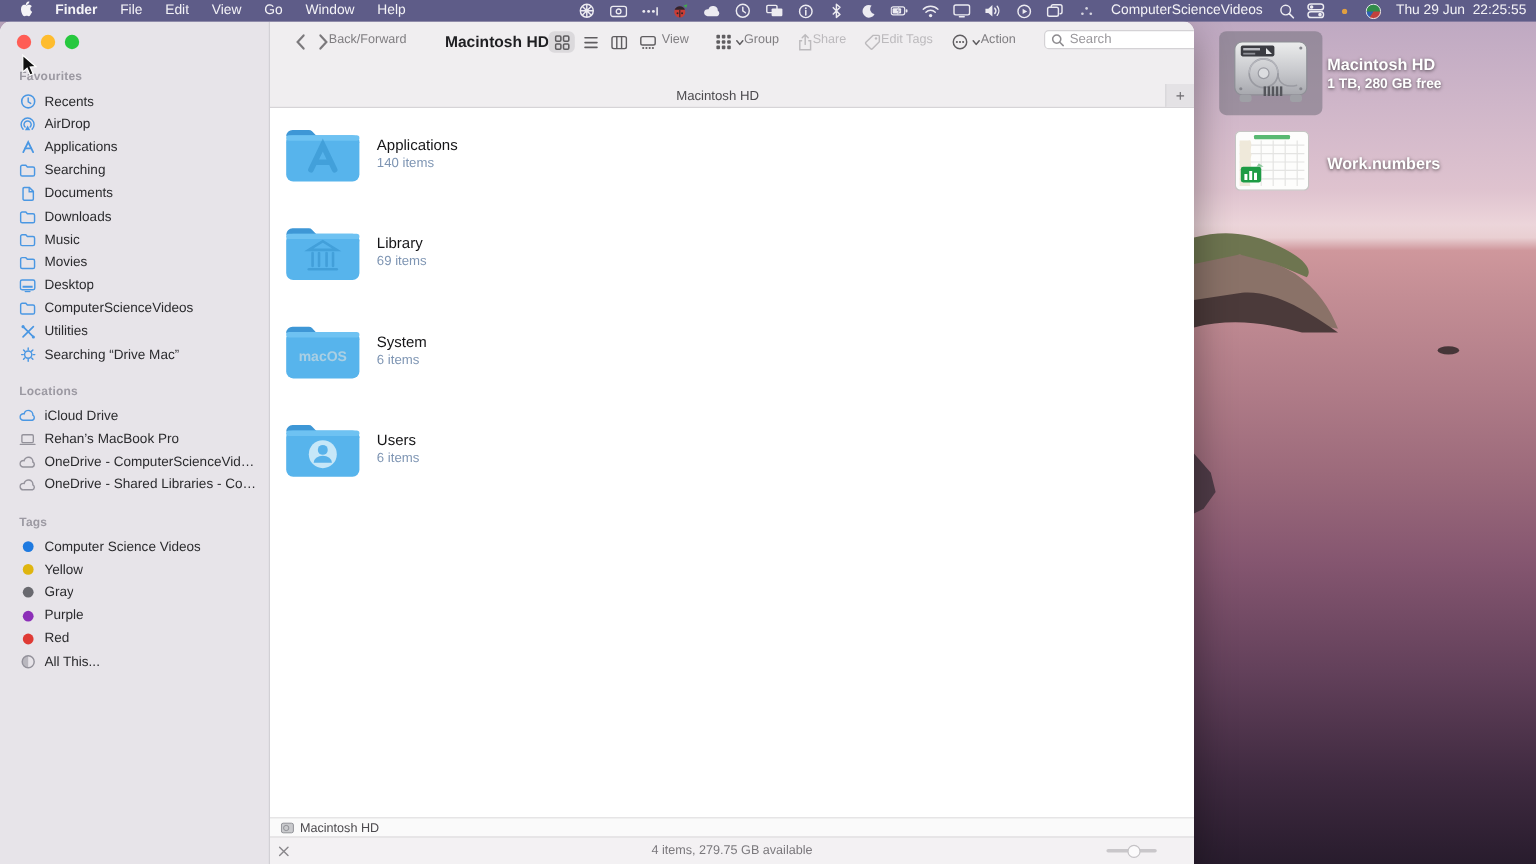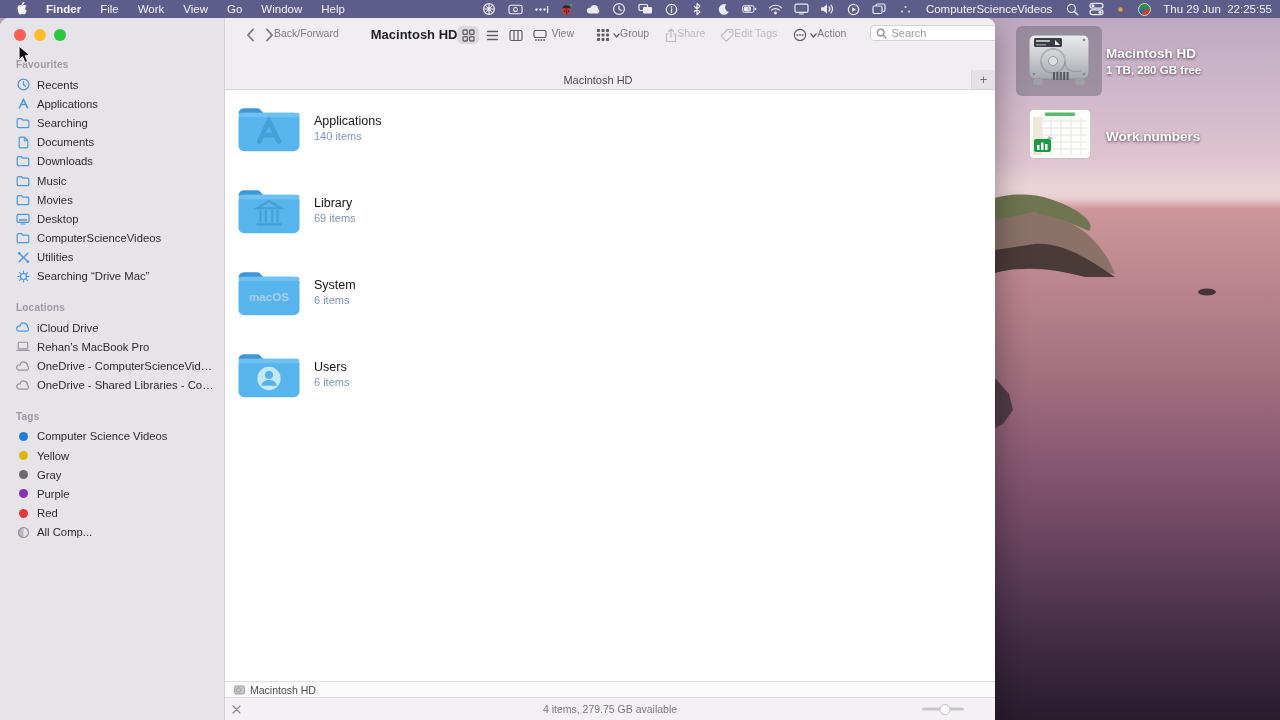"Work" span.mitem { text: Work -> Edit }
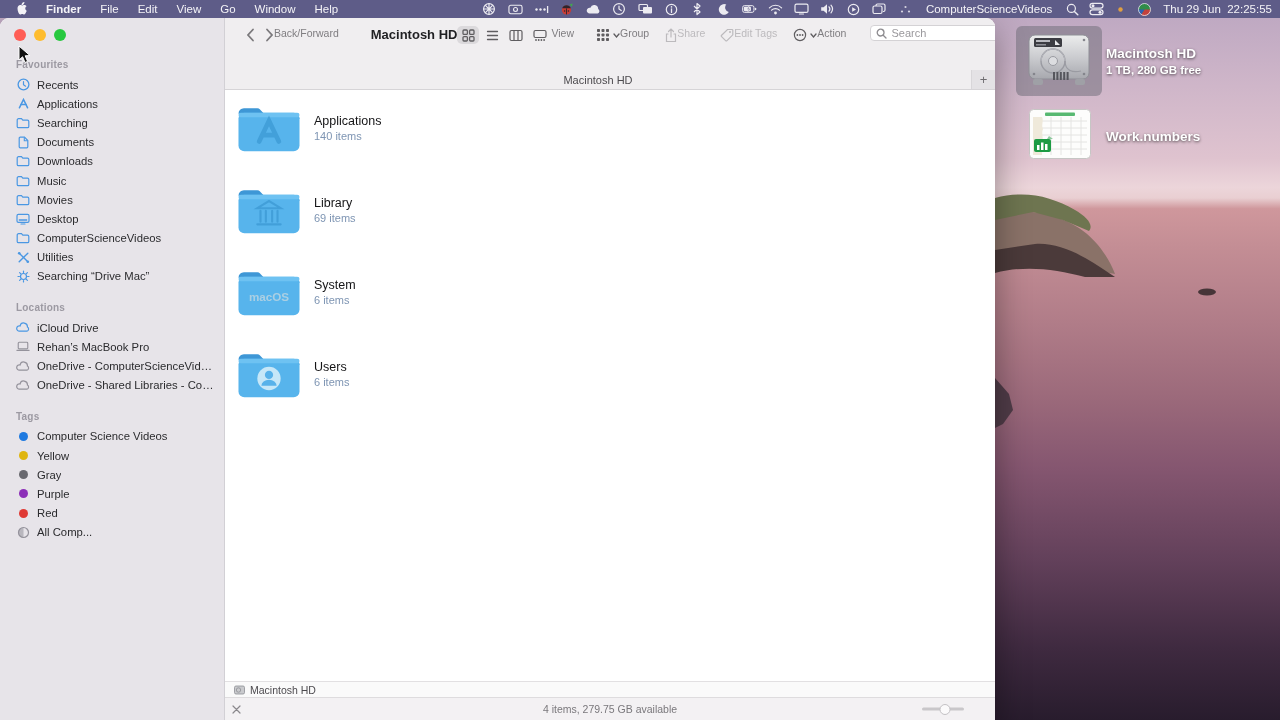"AirDrop" div.sb-item { html: none -> <div> <span> <svg> <g> <path></path> <path></path> </g> <path></path> </svg> </span> <span>AirDrop</span> </div> }
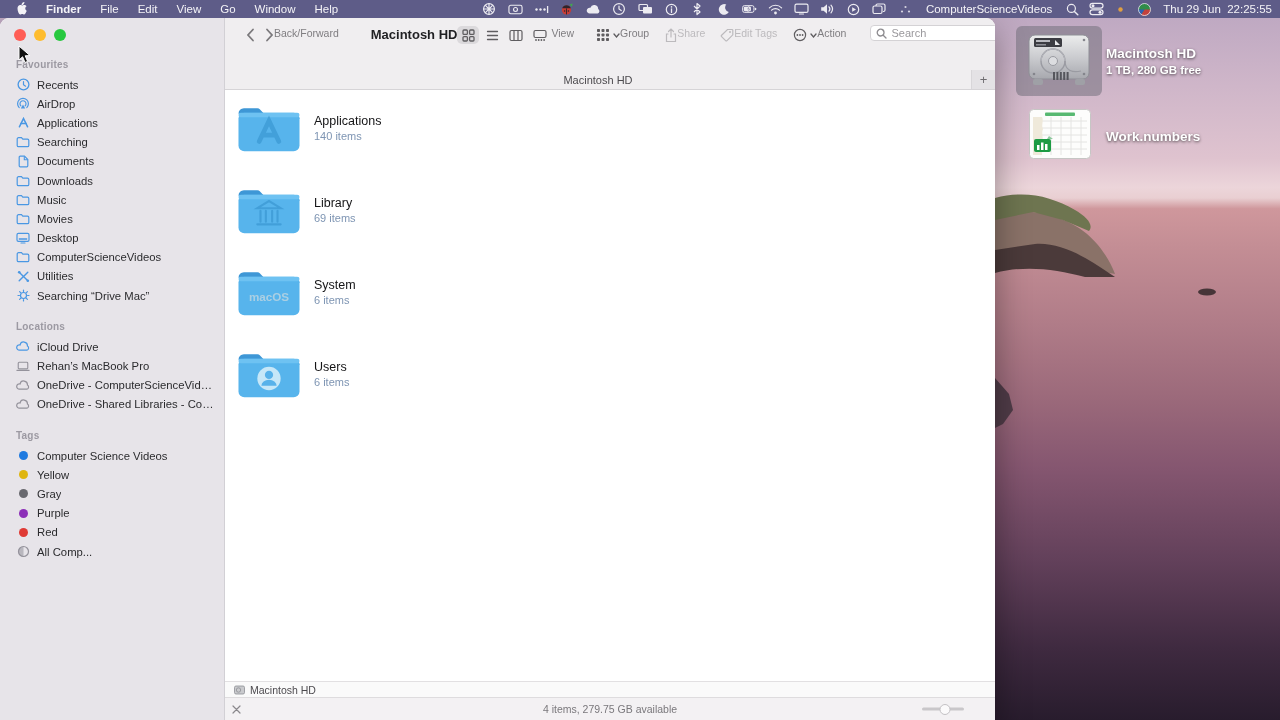"All Comp..." span.sb-lb { text: Comp -> This }
